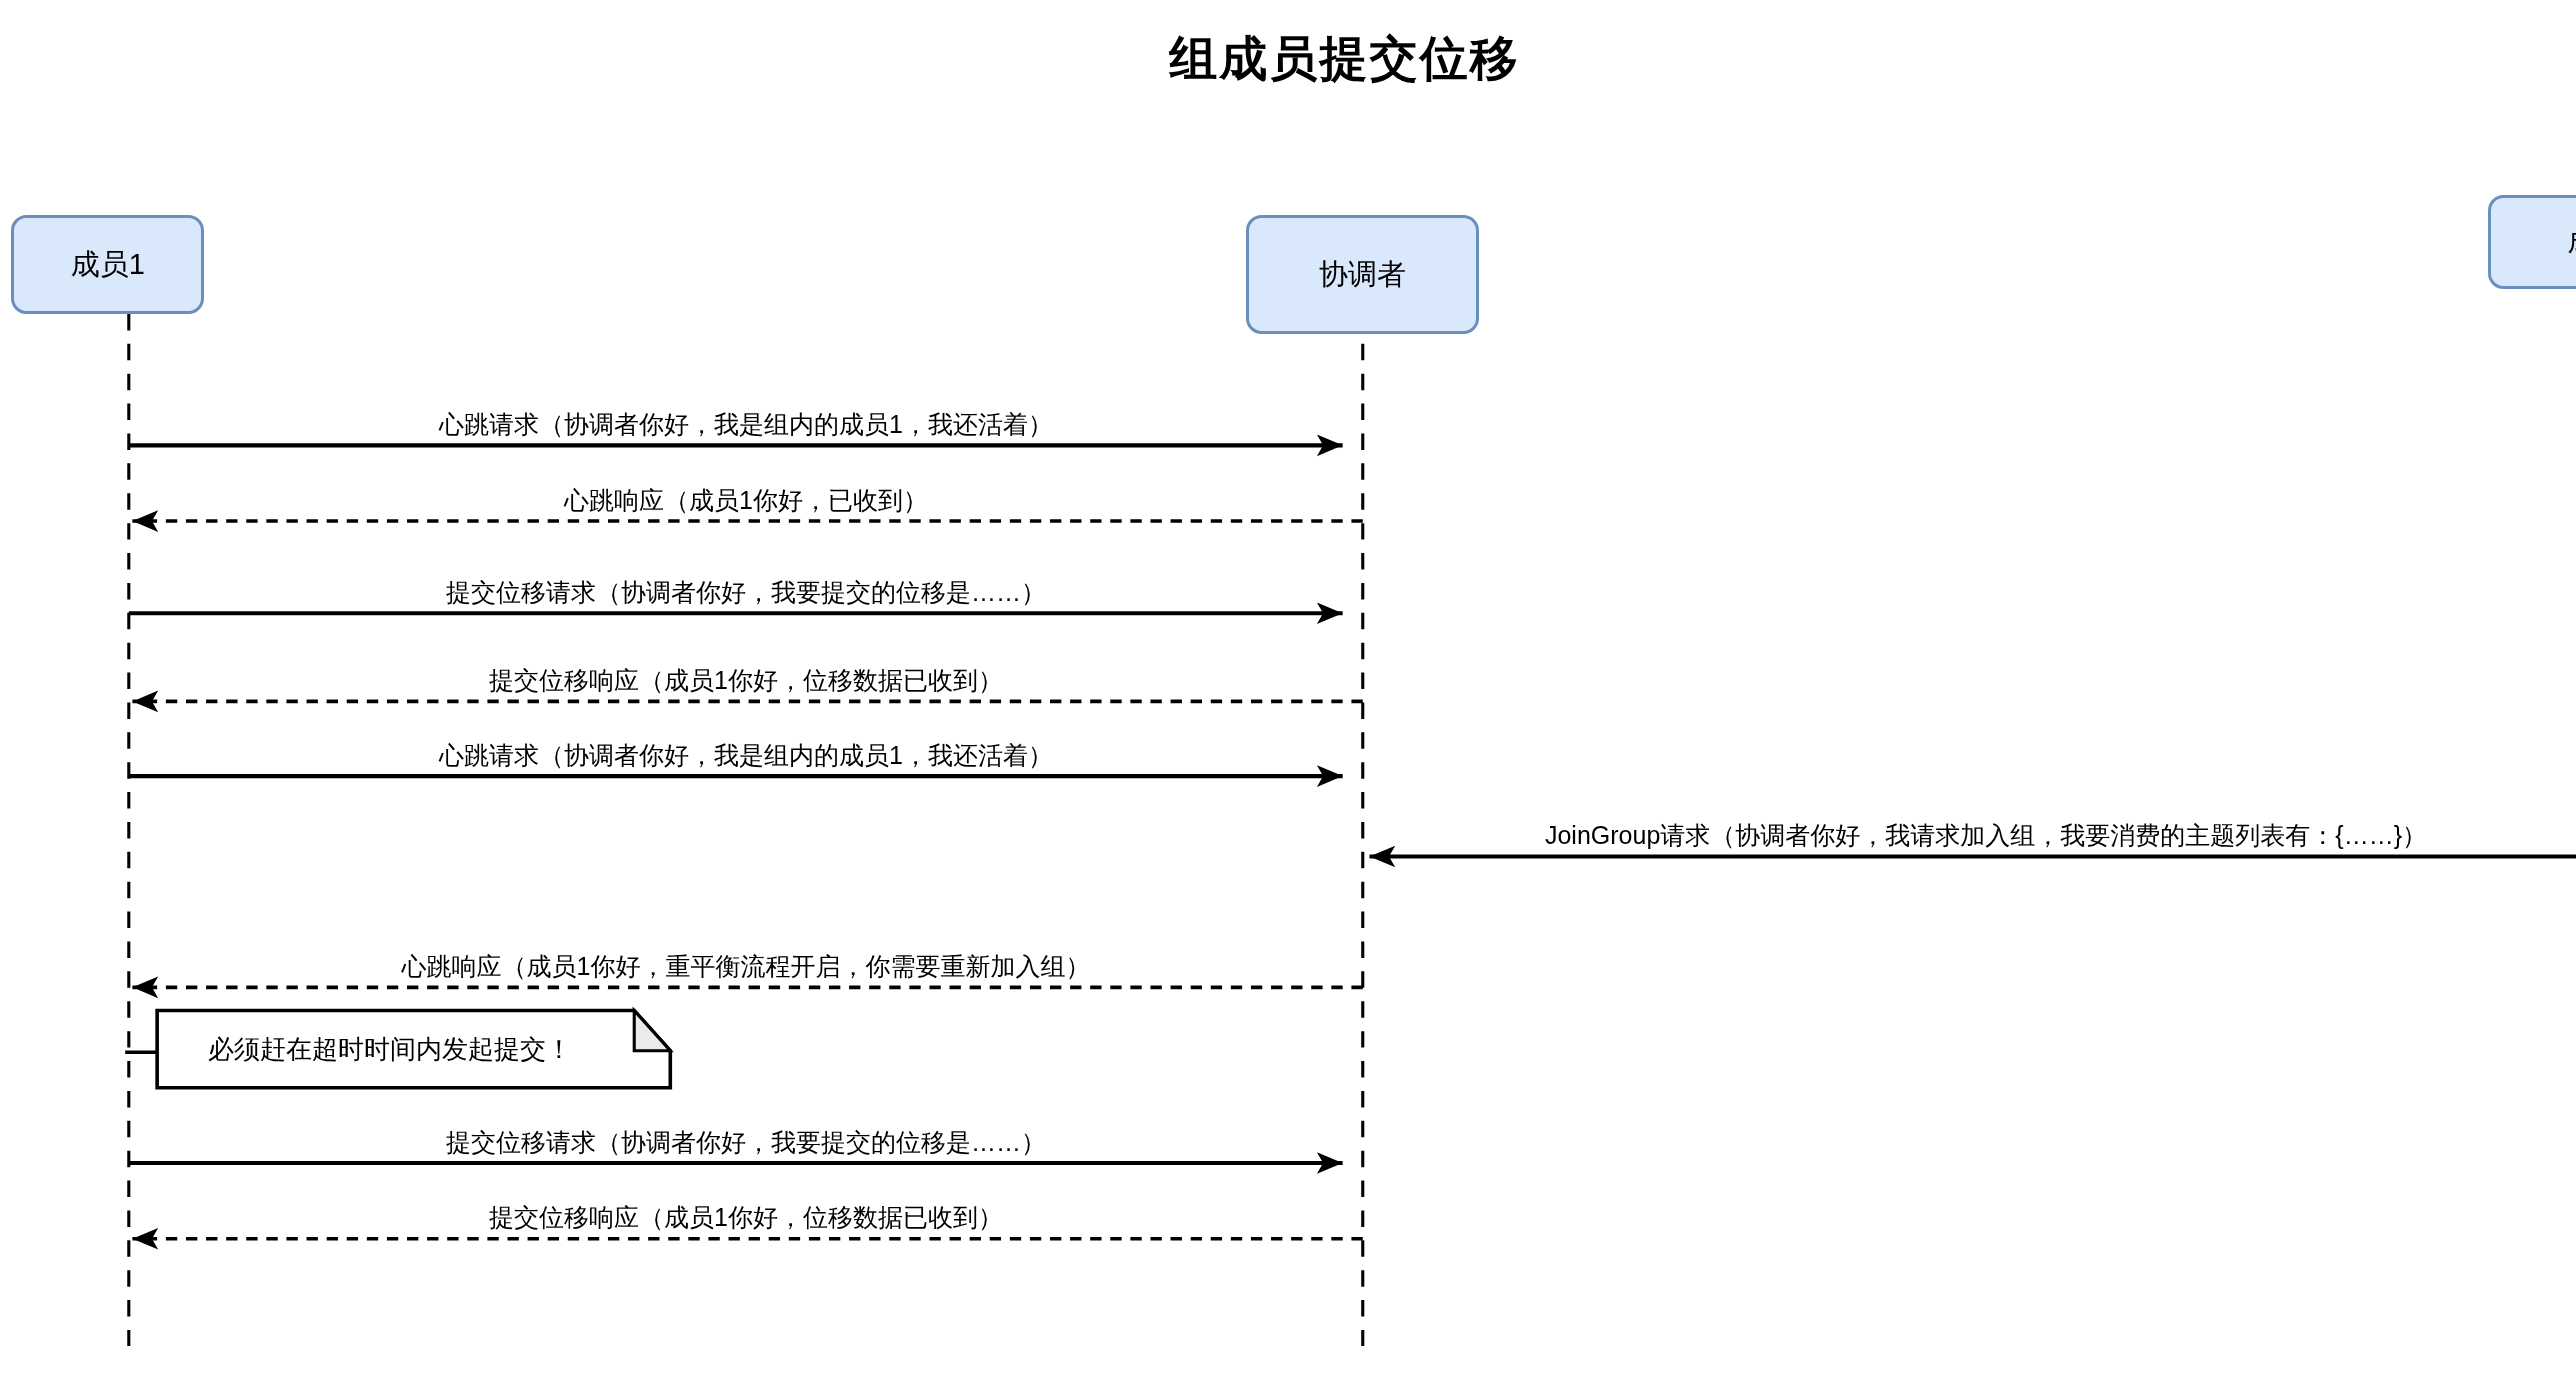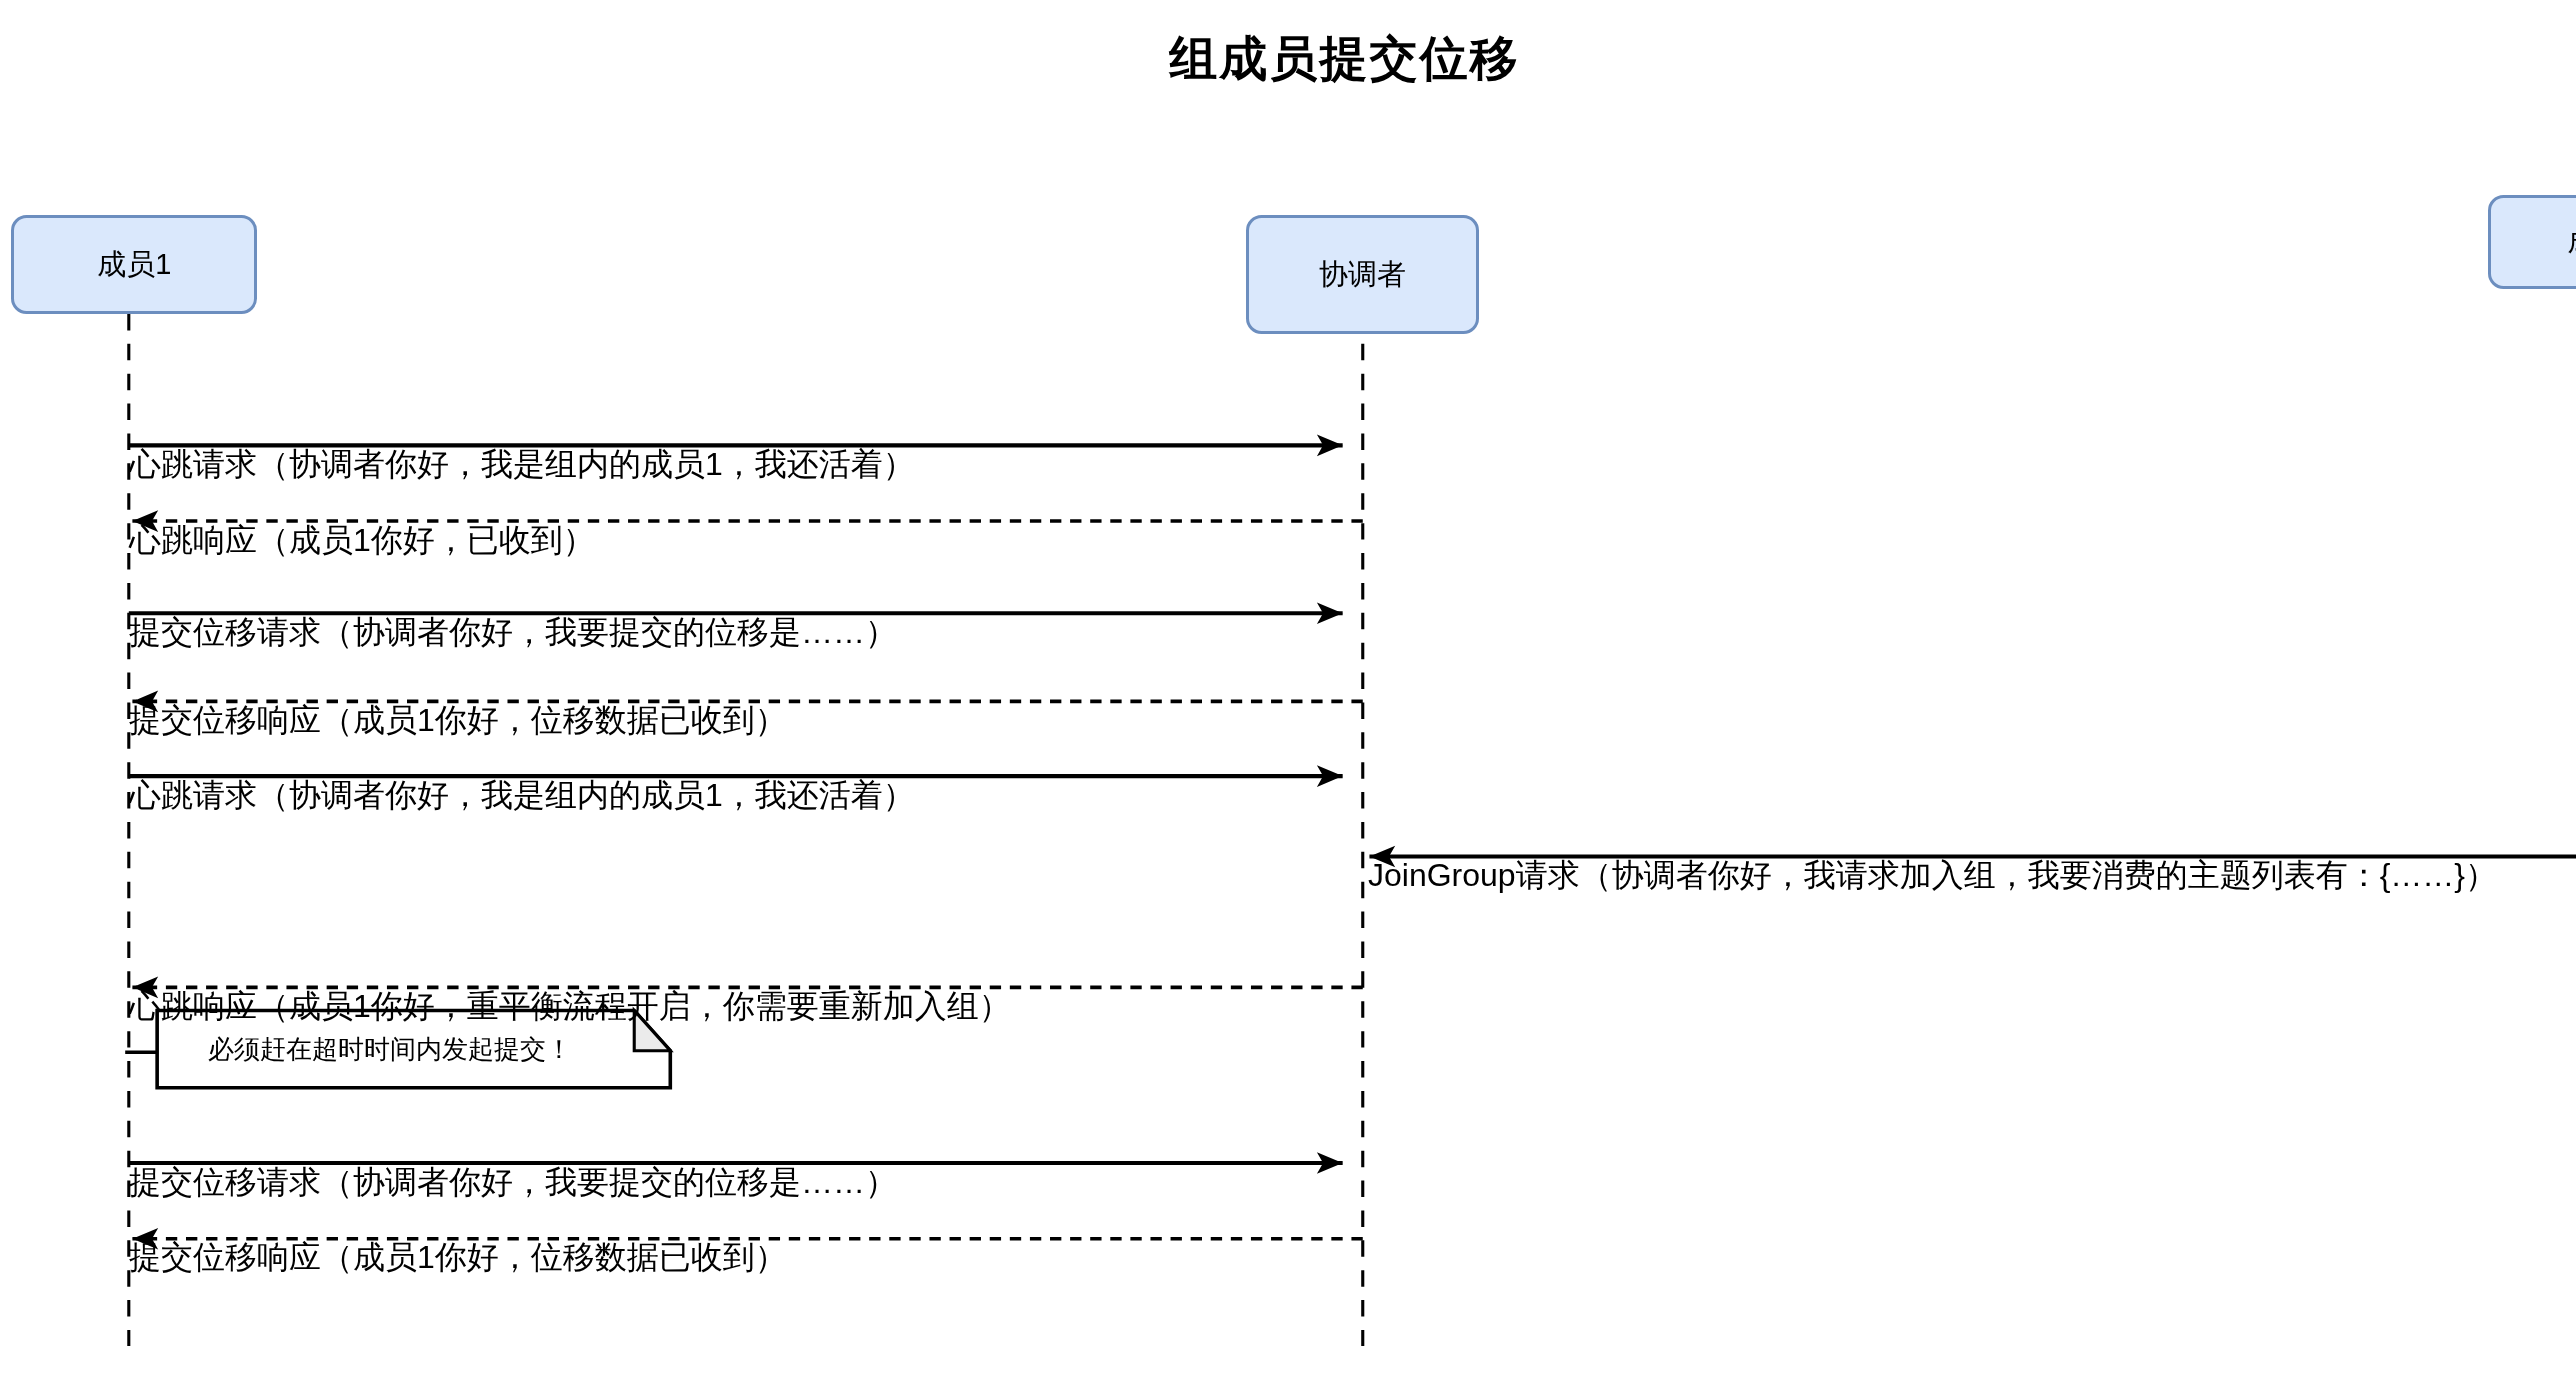"成员1" .p-member1 { width: 246px -> 193px }
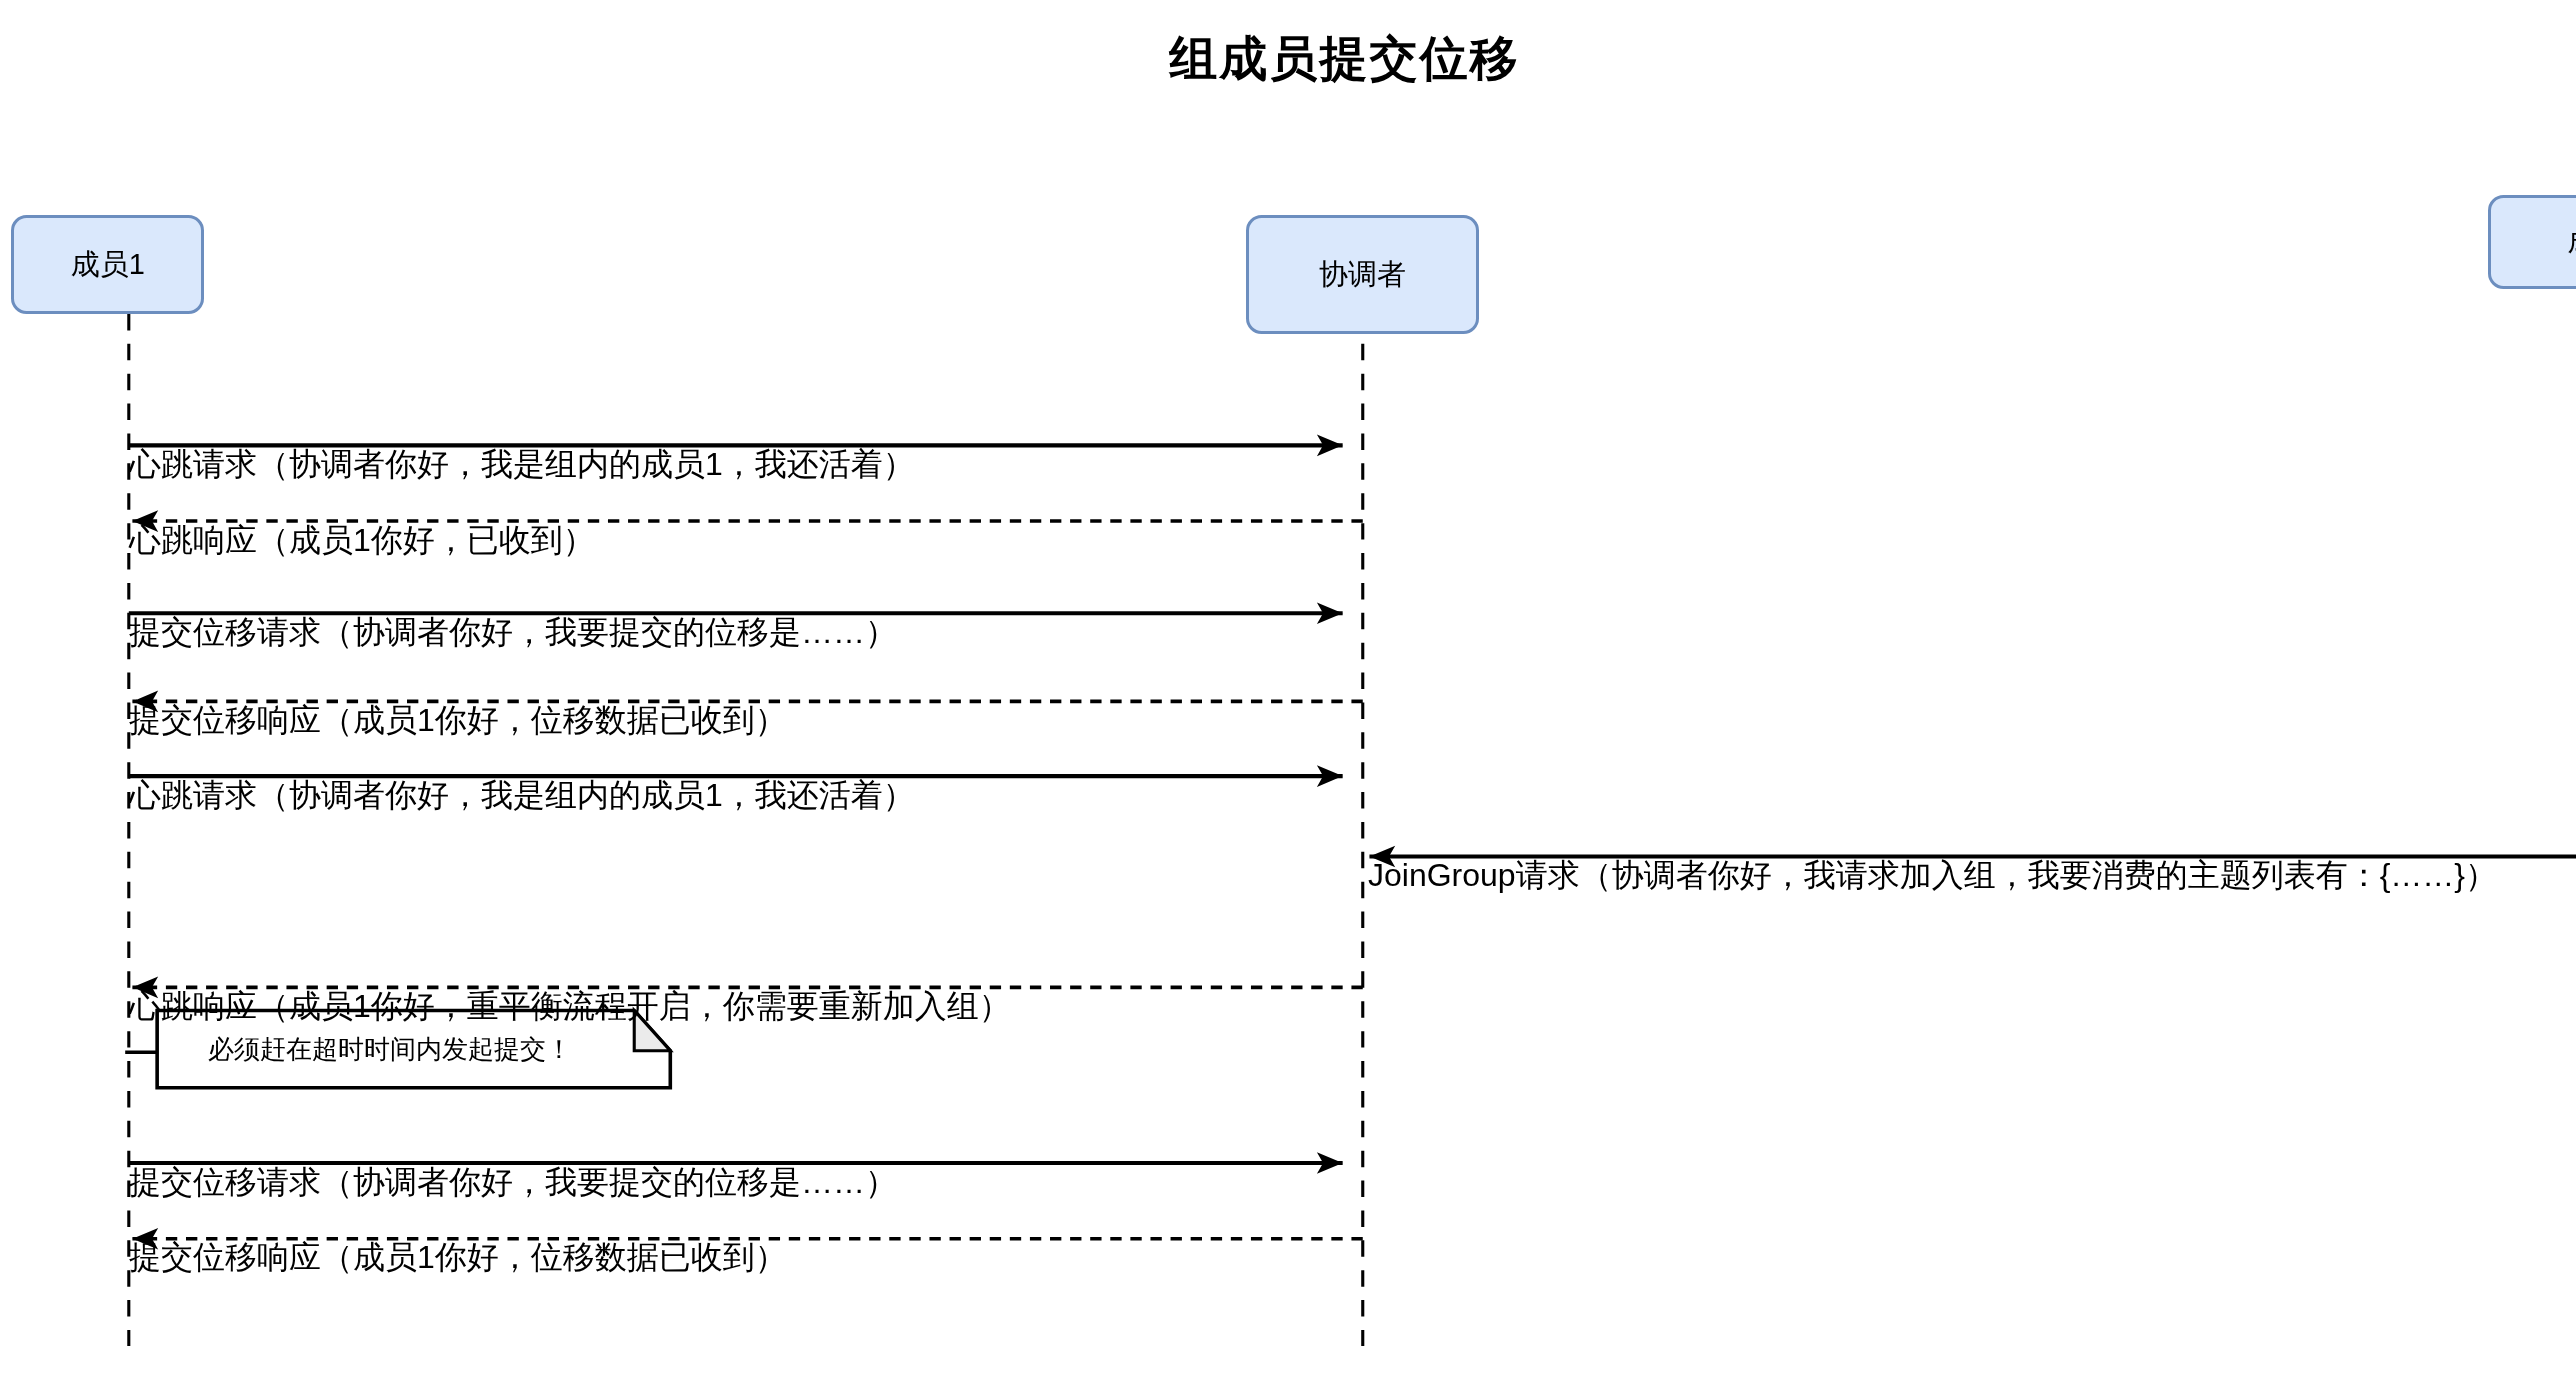"心跳请求（协调者你好，我是组内的成员1，我还活着）" .msg-label { font-size: 32px -> 25px; margin-top: 40px -> none; text-align: none -> center }
